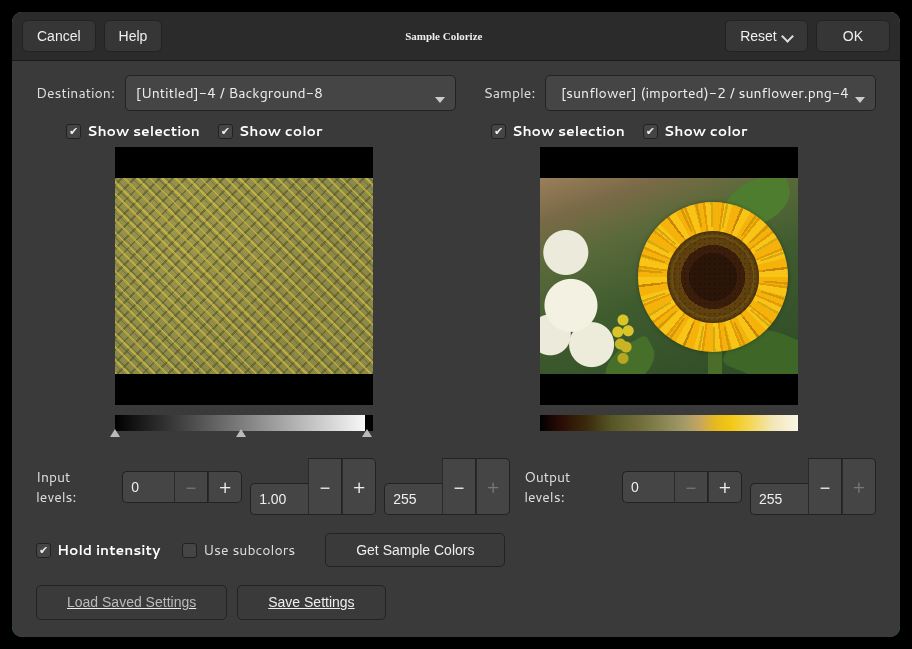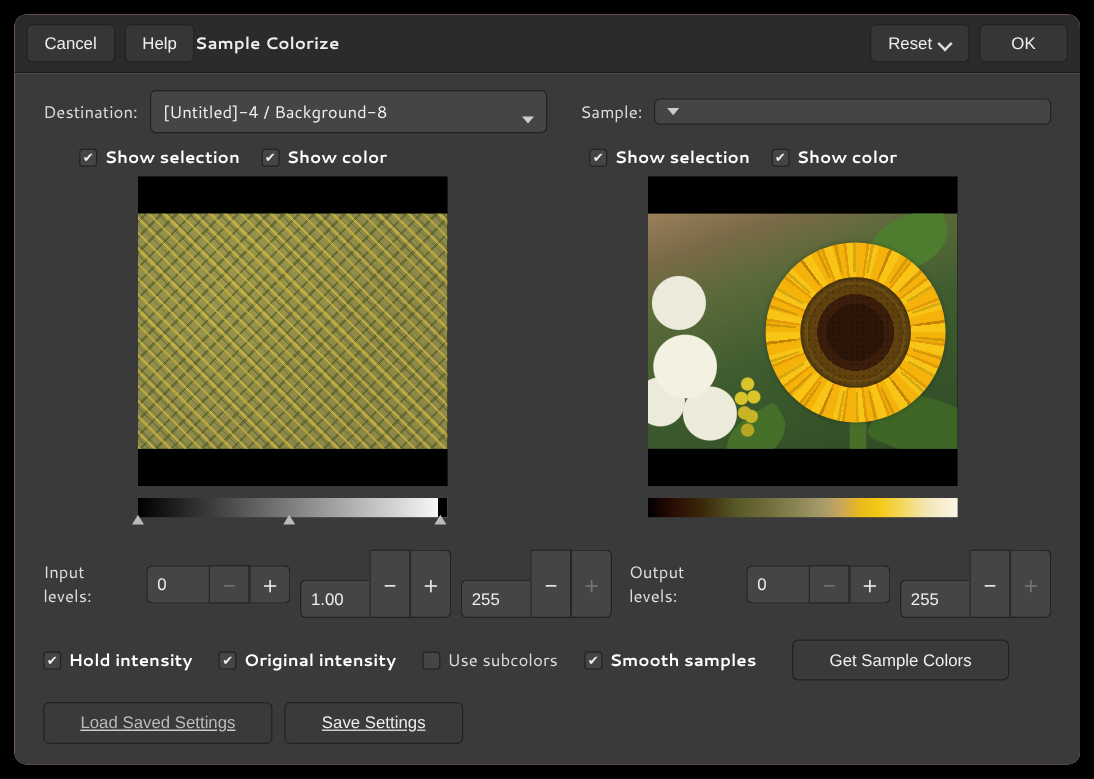"Cancel" .window { background: #f9a8d4 -> #0ea5e9 }
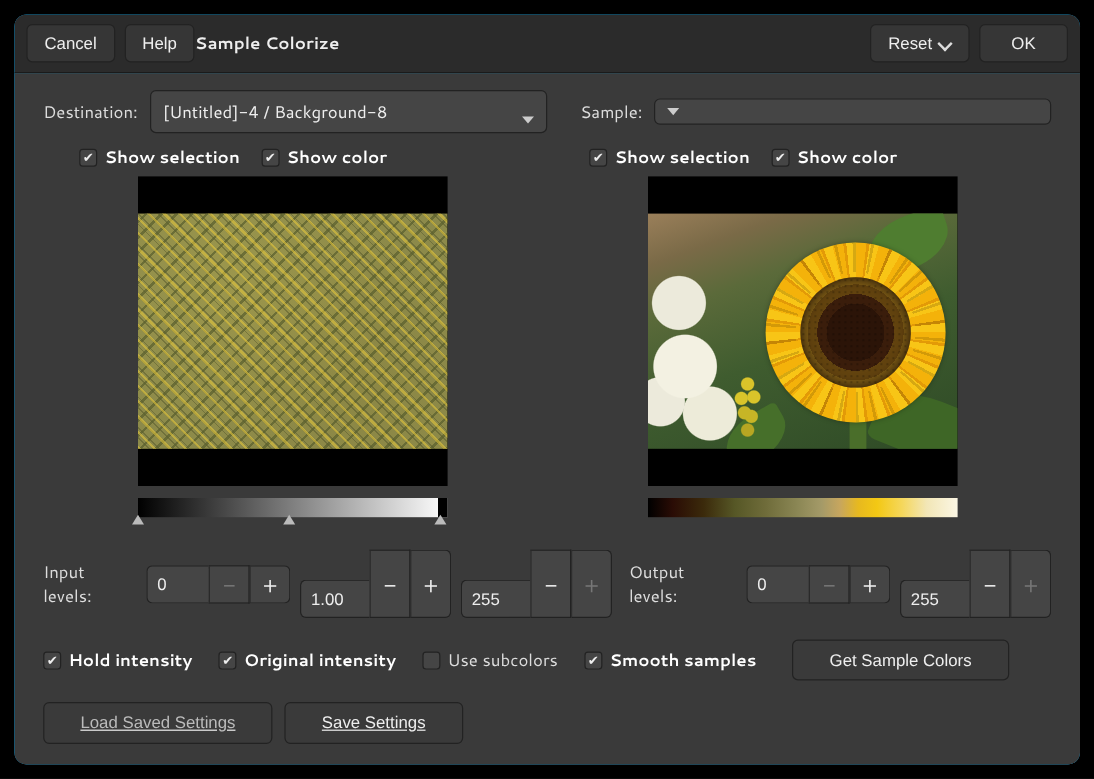"Sample Colorize" .titlebar .title { font-family: none -> Liberation Serif, serif; font-size: 14px -> 11px; text-align: left -> center }
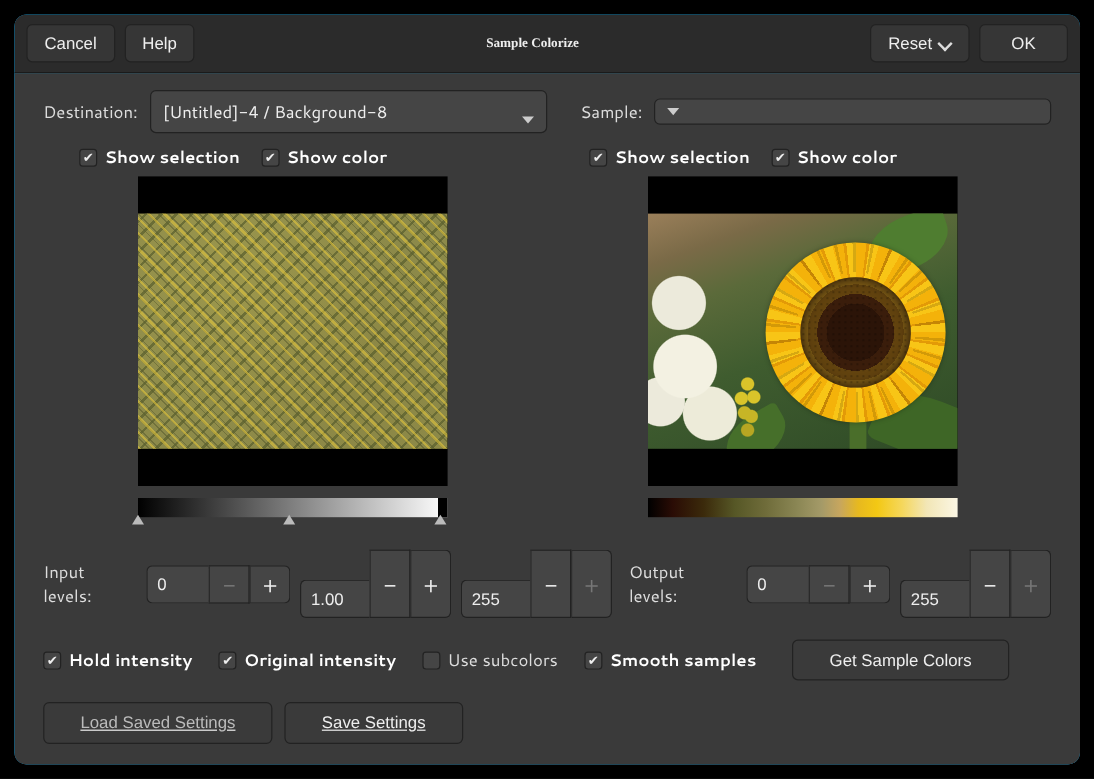"[sunflower] (imported)-2 /" span.combo-text { html: none -> <span>[sunflower] (imported)-2 / sunflower.png-4</span> }
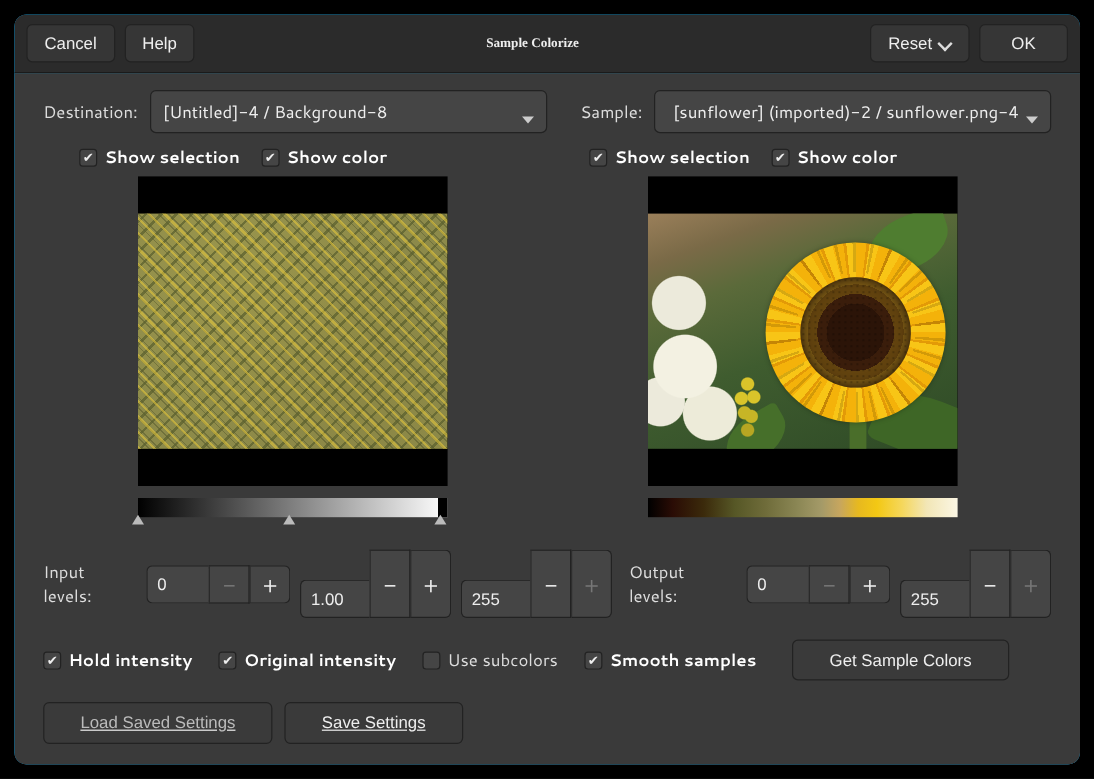"Original intensity" label.check { html: <label> <span></span> <span>Original intensity</span> </label> -> none }
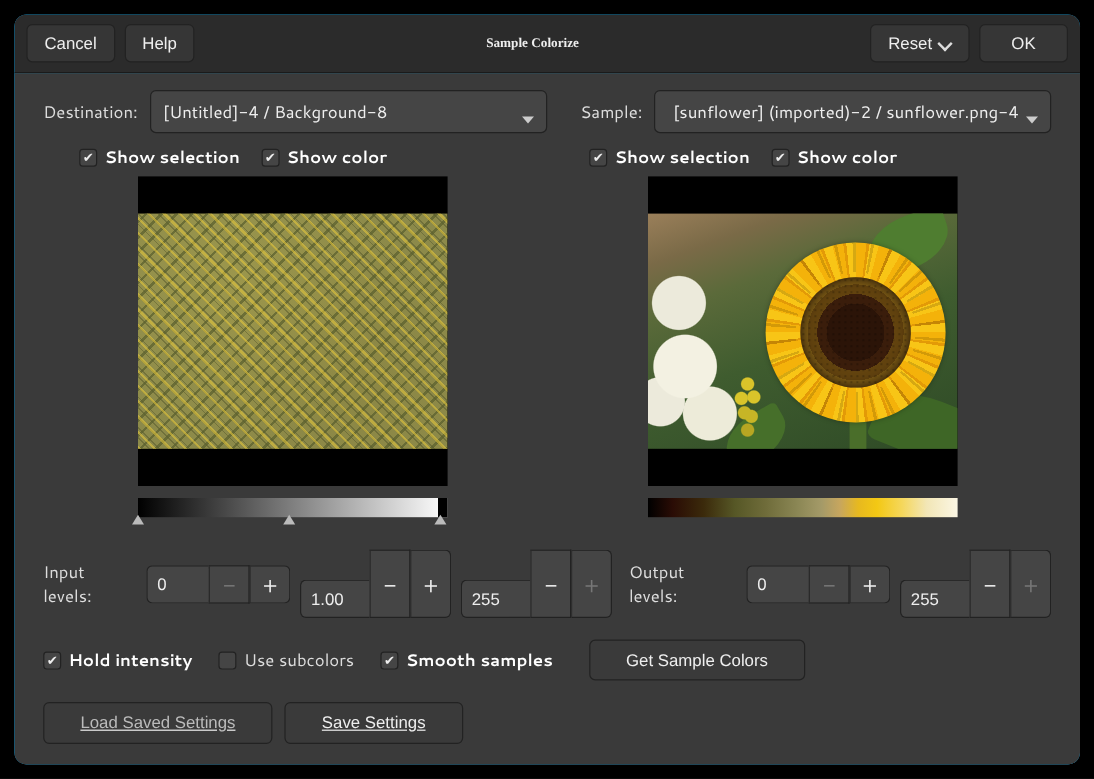"Smooth samples" label.check { html: <label> <span></span> <span>Smooth samples</span> </label> -> none }
